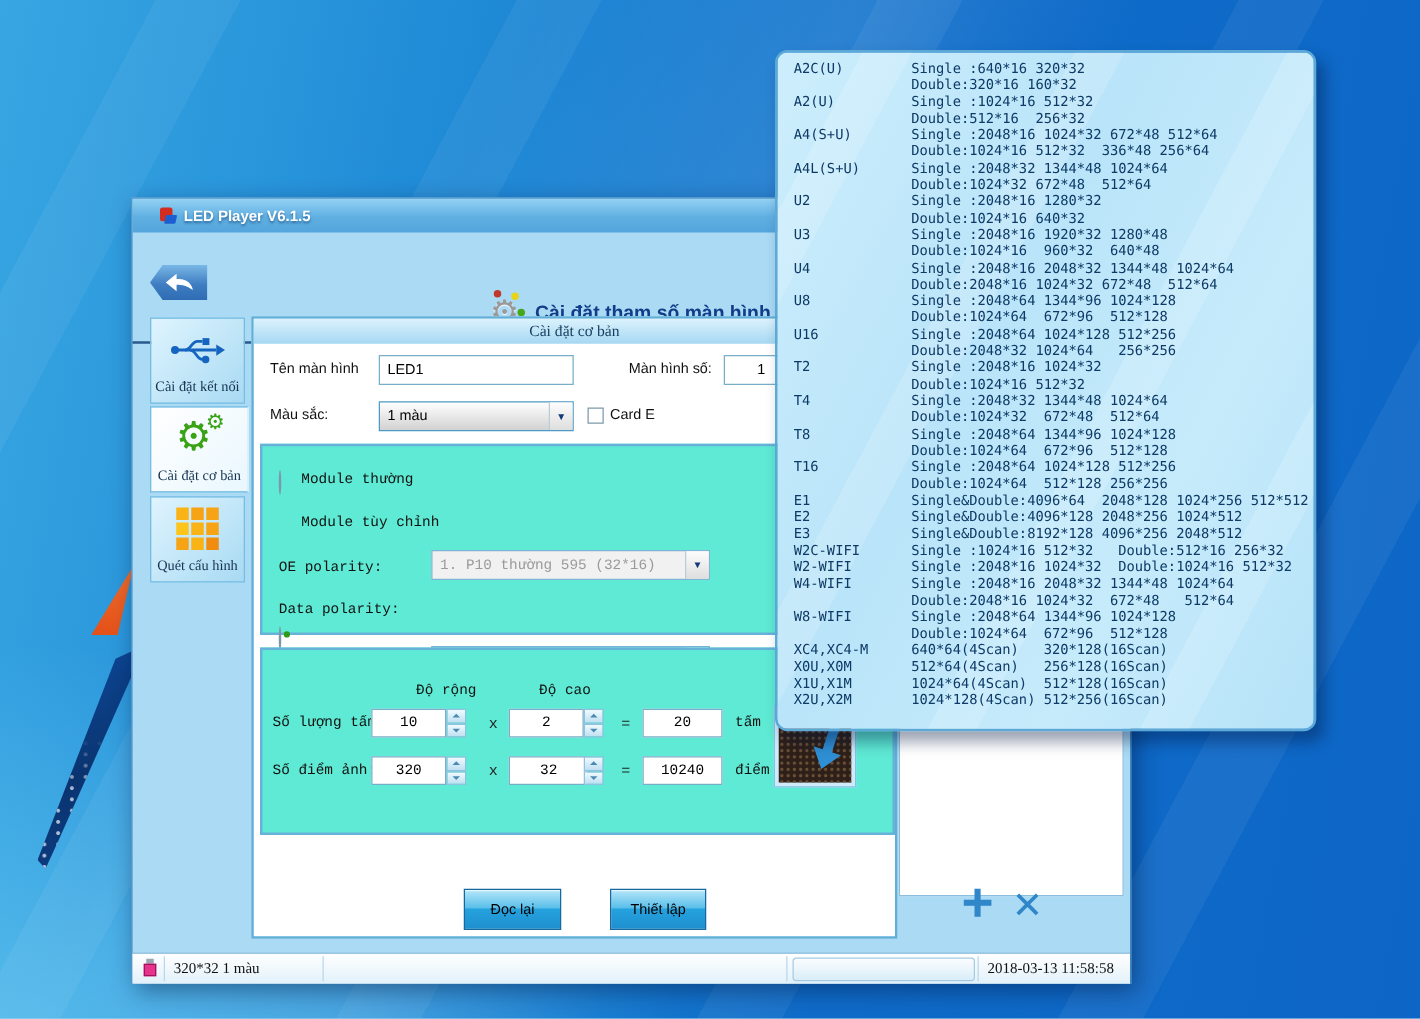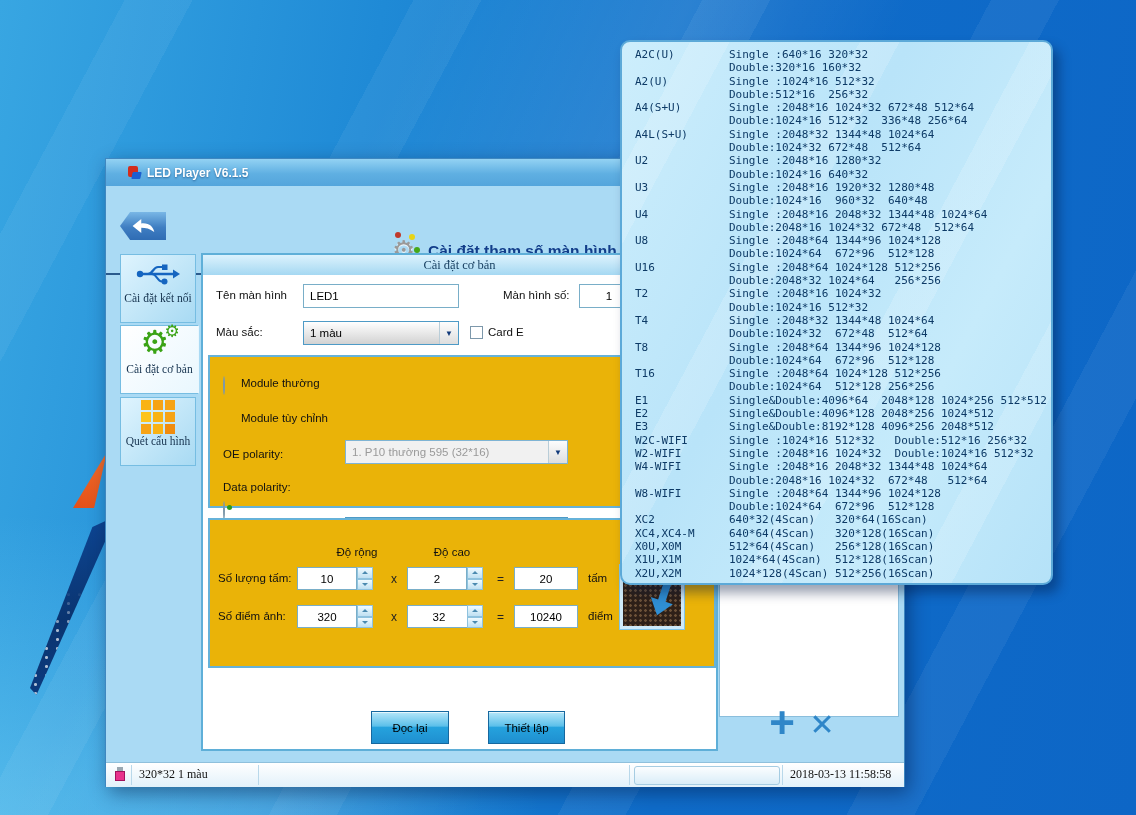"Cài đặt kết nối" .side-tab { padding-bottom: 18px -> 6px }
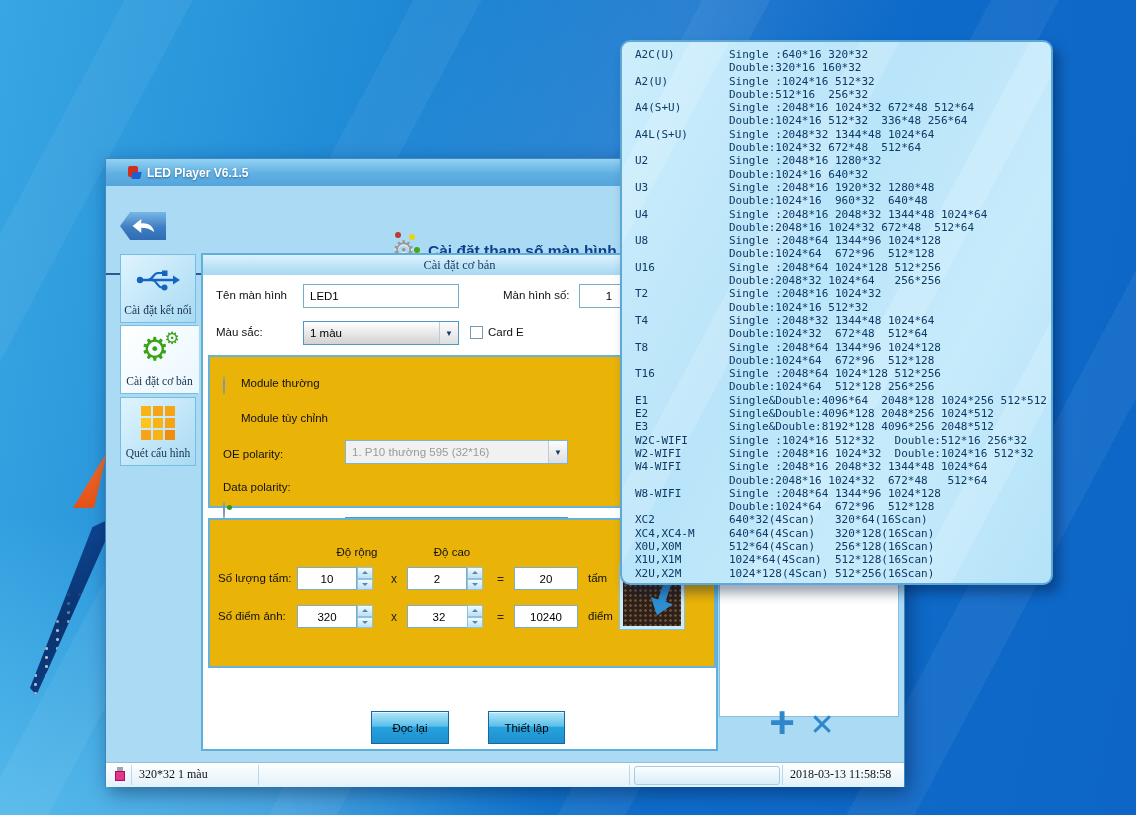"Module thường" .subpanel { background: #eab308 -> #5eead4; font-family: none -> Liberation Mono, monospace }
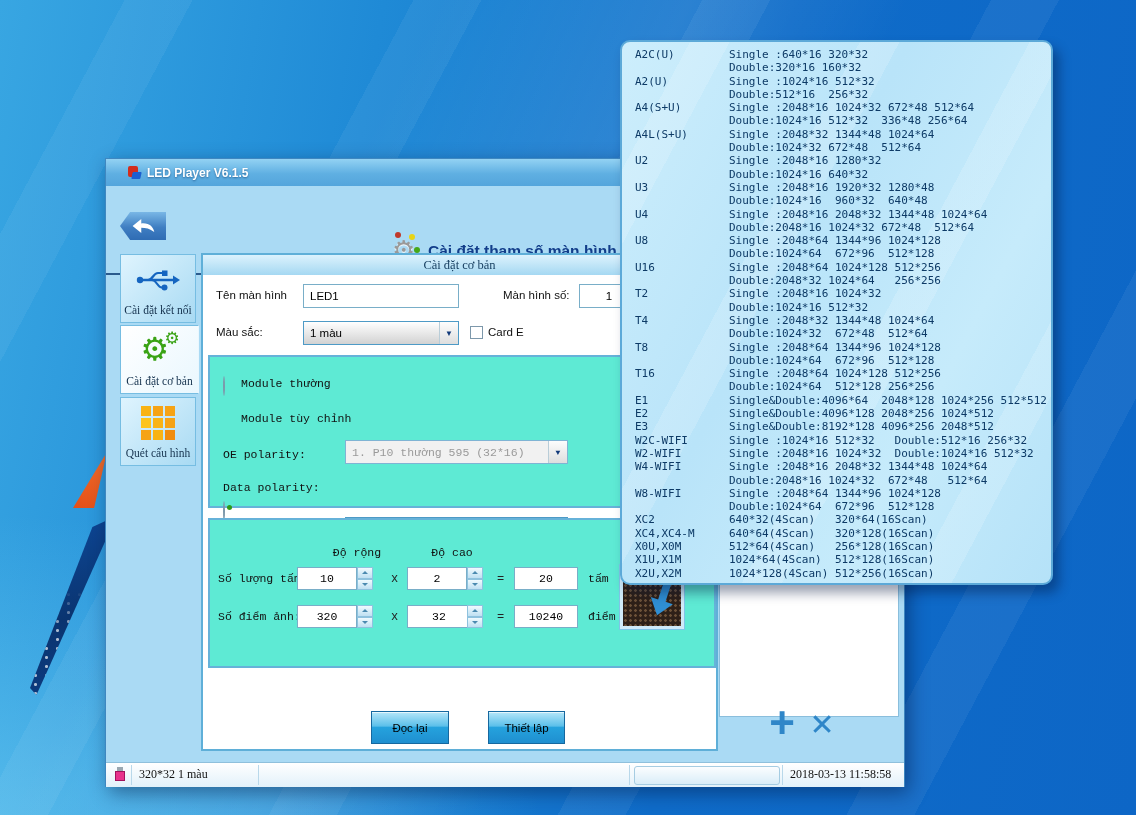"XC2" div.trow { html: <div> <div>XC2</div> <div><div>640*32(4Scan) 320*64(16Scan)</div></div> </div> -> none }
